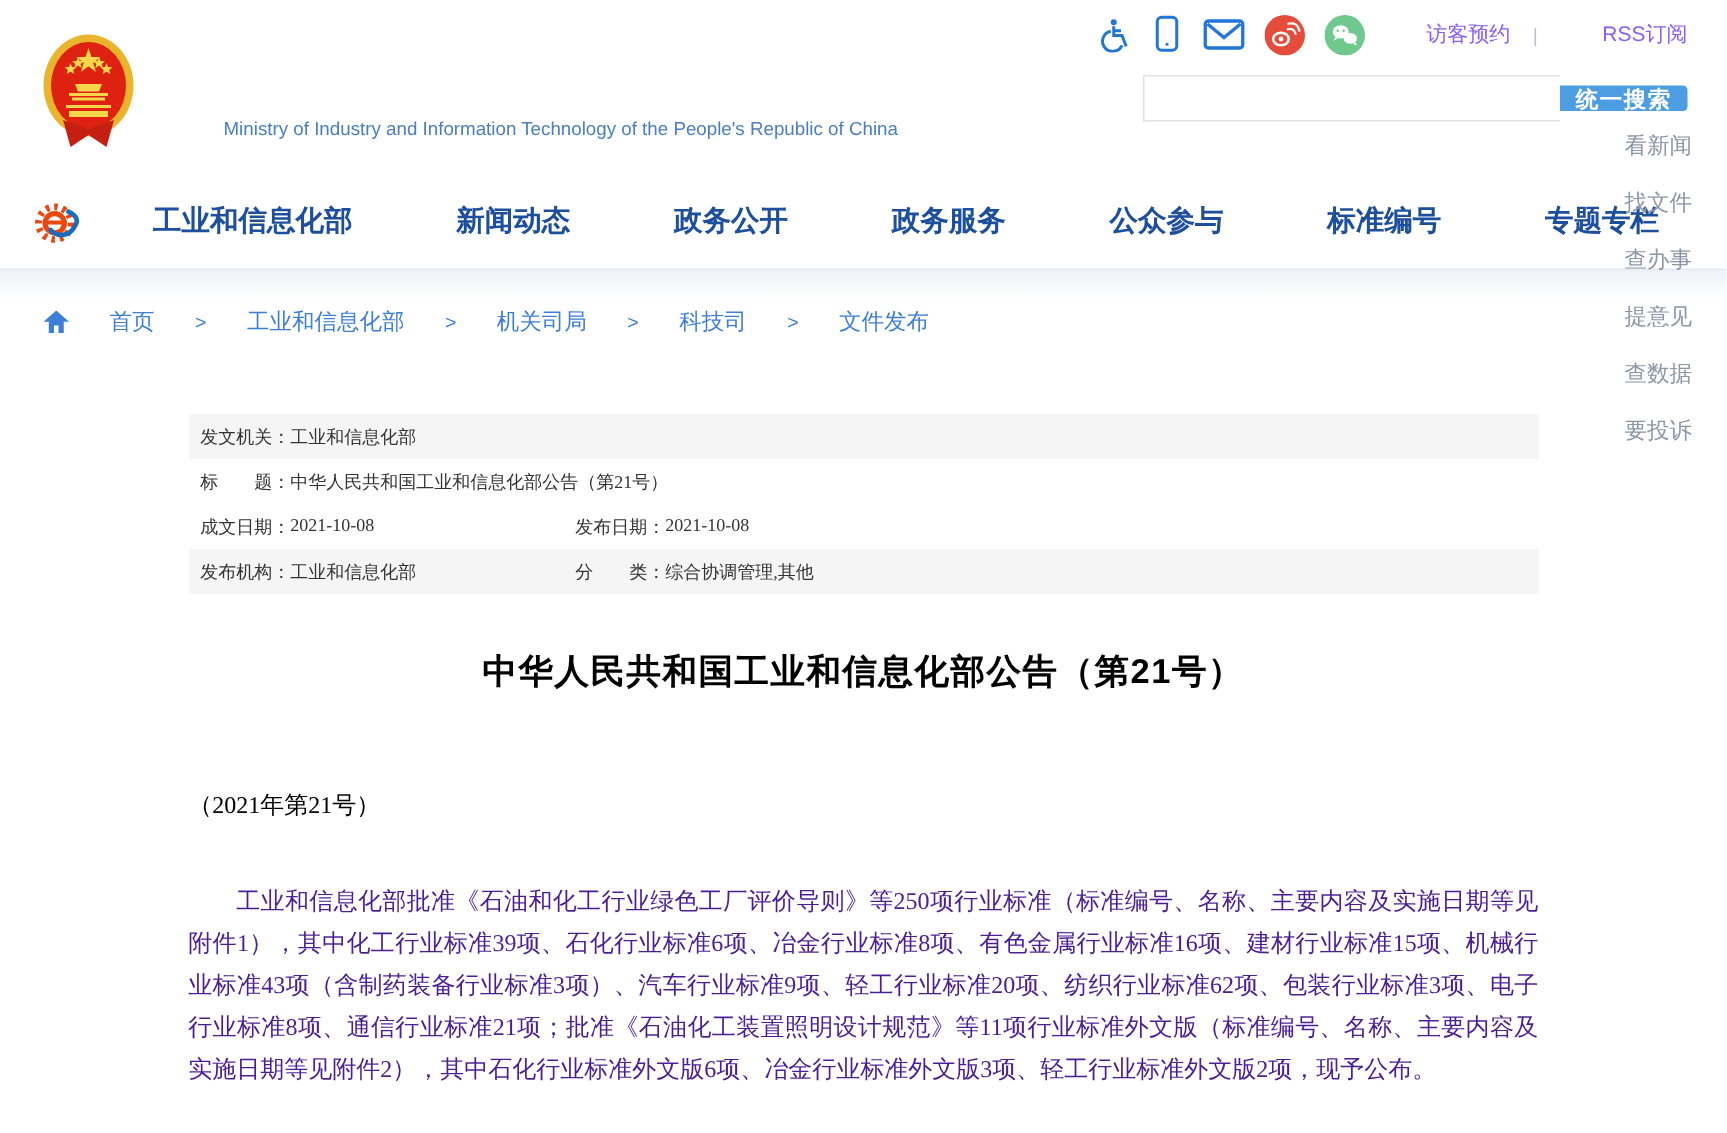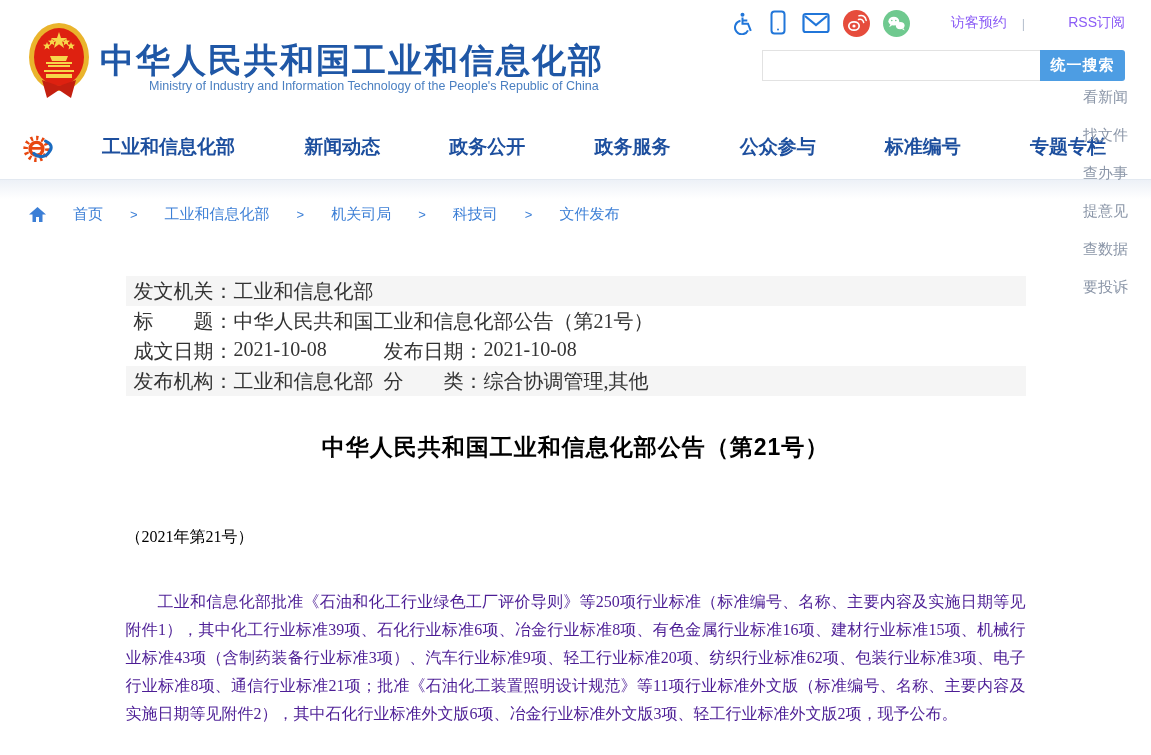"中华人民共和国工业和信息化部" div.site-title { html: <div>中华人民共和国工业和信息化部</div> -> none }
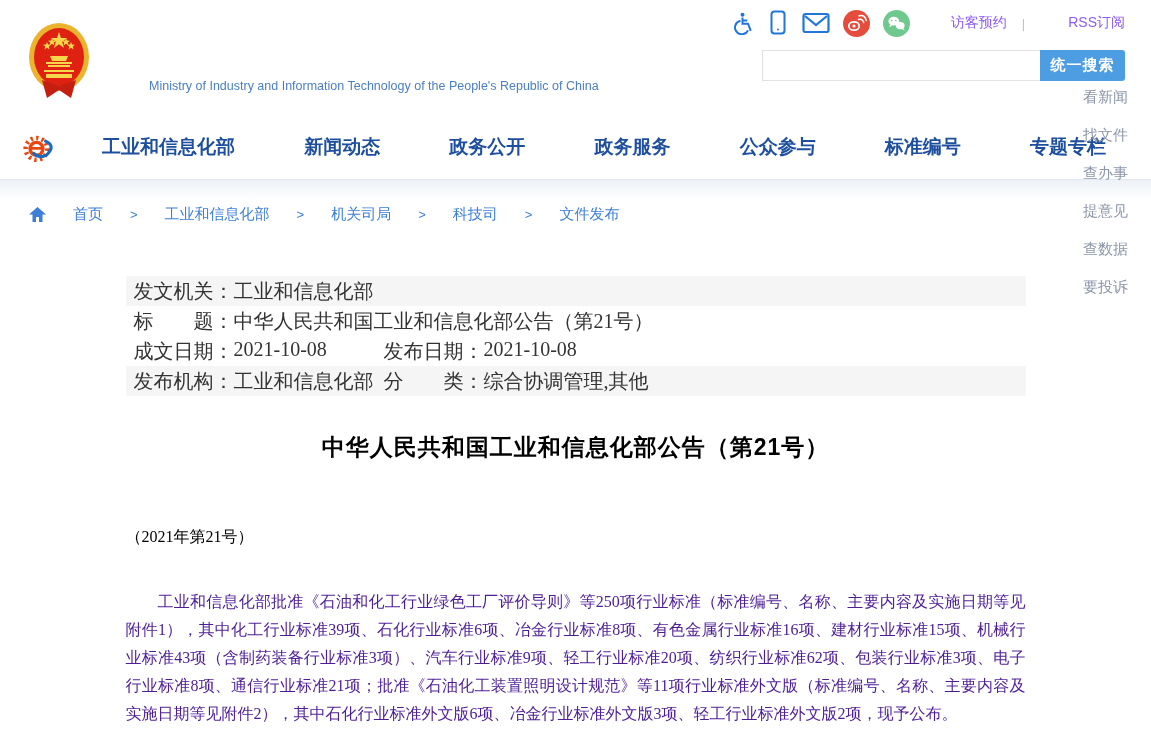"统一搜索" .search-btn { height: 31px -> 17px }
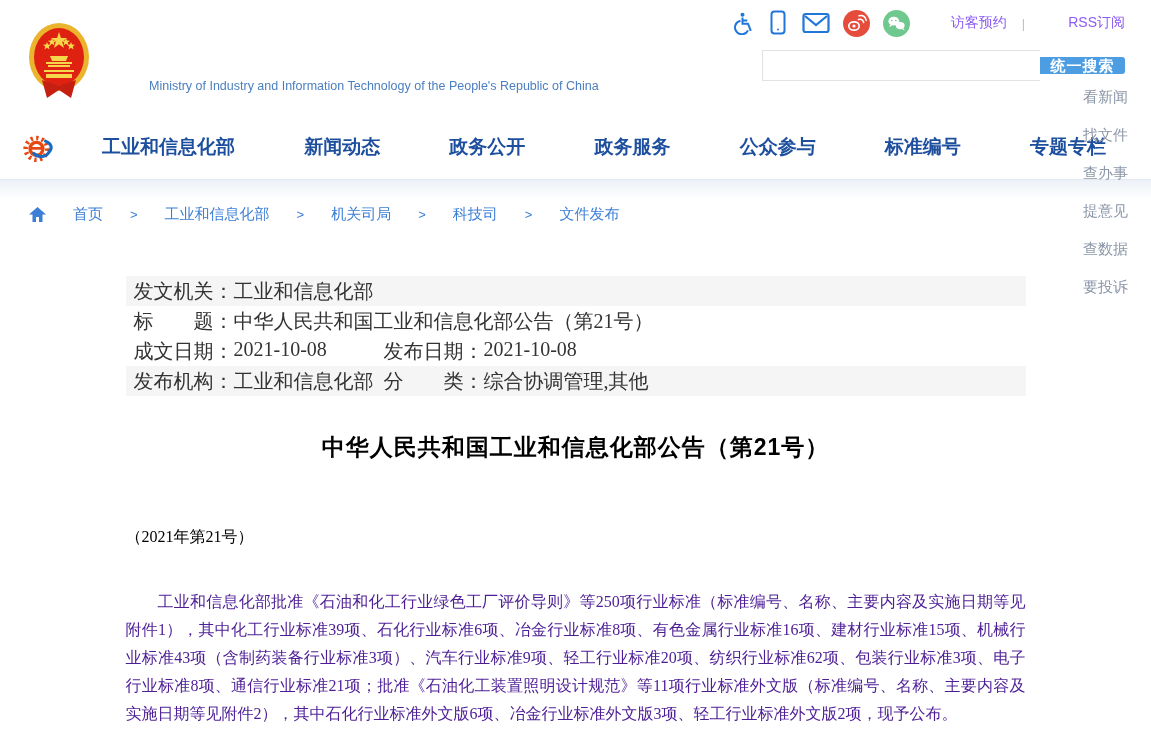"发文机关：" .meta-table { font-size: 20px -> 12px }
